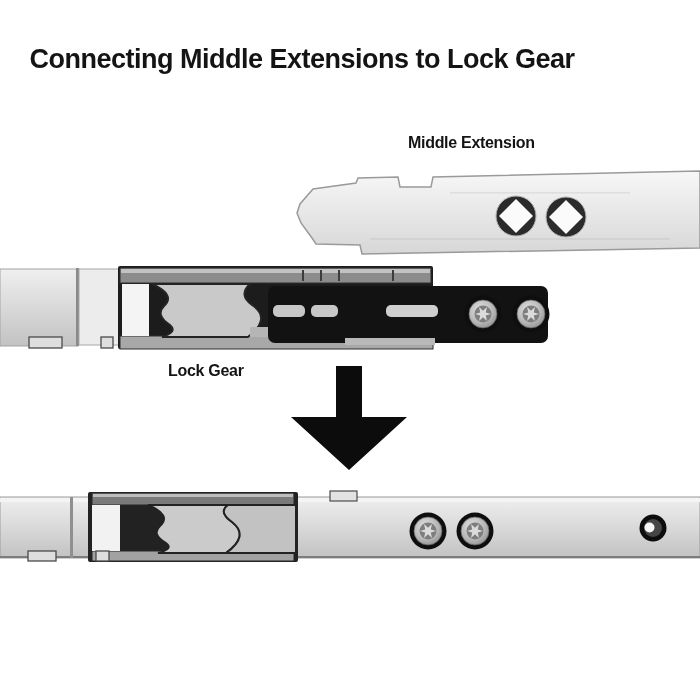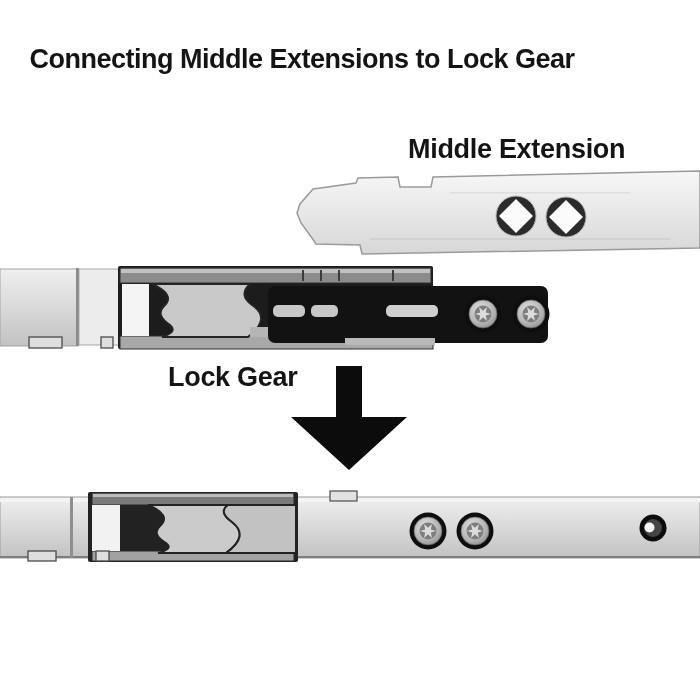"Middle Extension" .part-label { font-size: 27px -> 16px }
